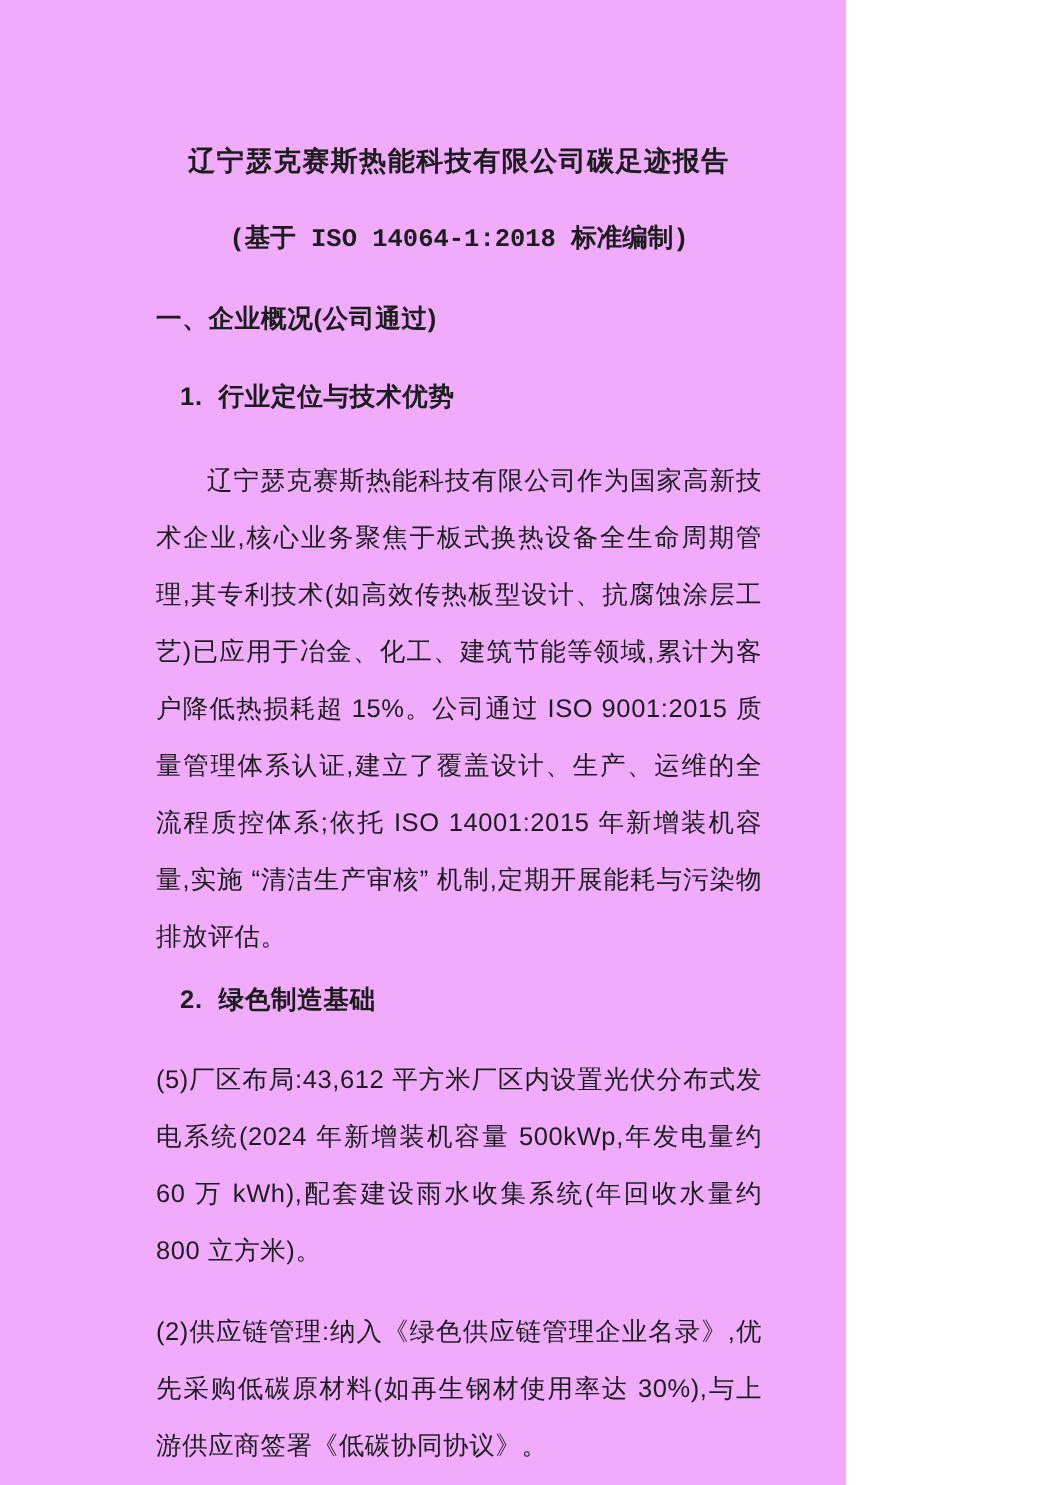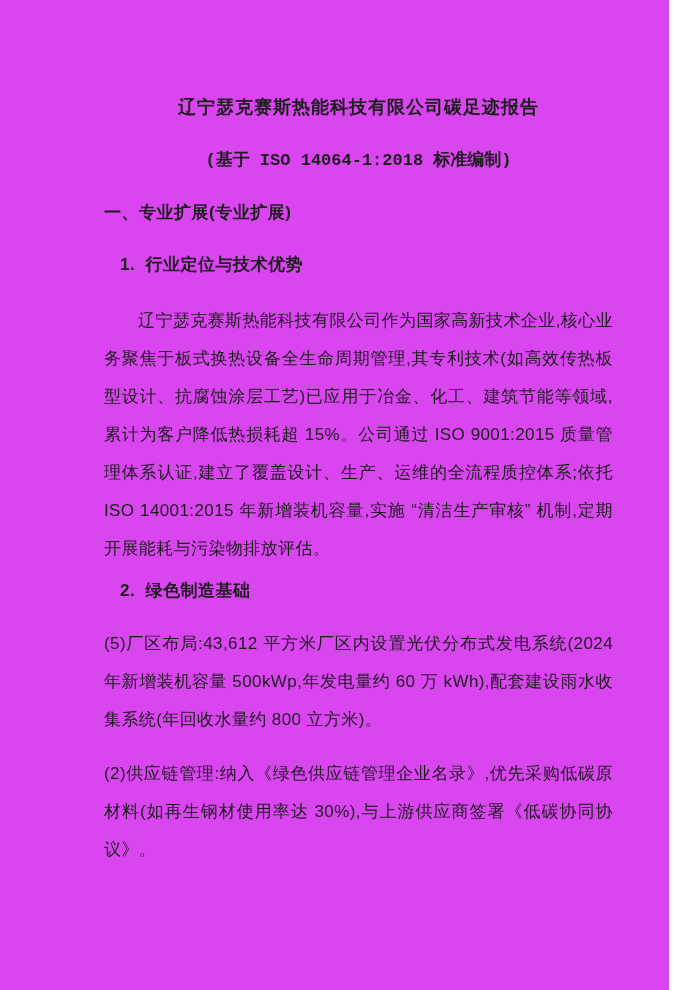"辽宁瑟克赛斯热能科技有限公司碳足迹报告" .page { background: #d946ef -> #f0abfc; width: 669px -> 564px }
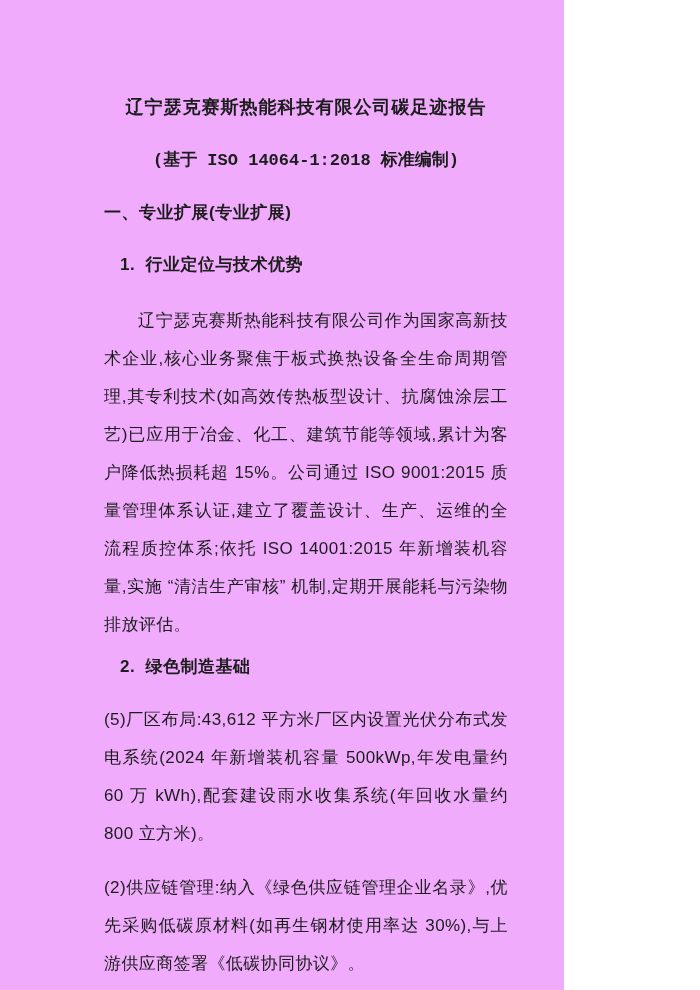"一、专业扩展(专业扩展)" h2.chapter { text: 专业扩展(专业扩展 -> 企业概况(公司通过 }
